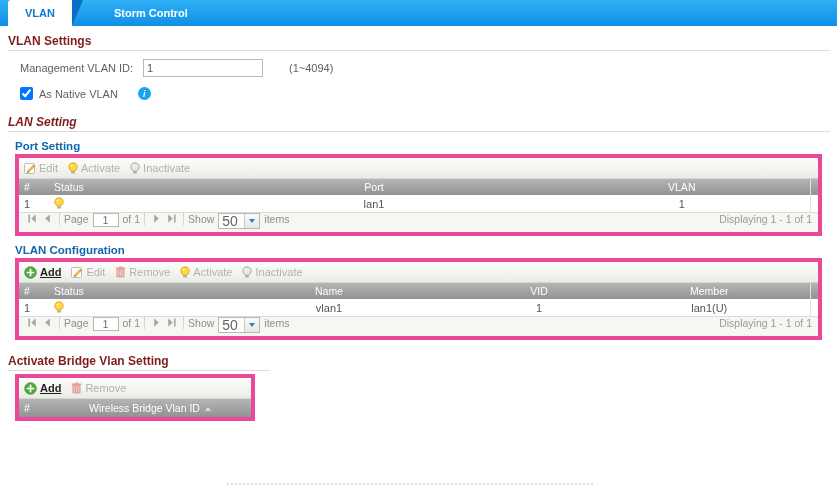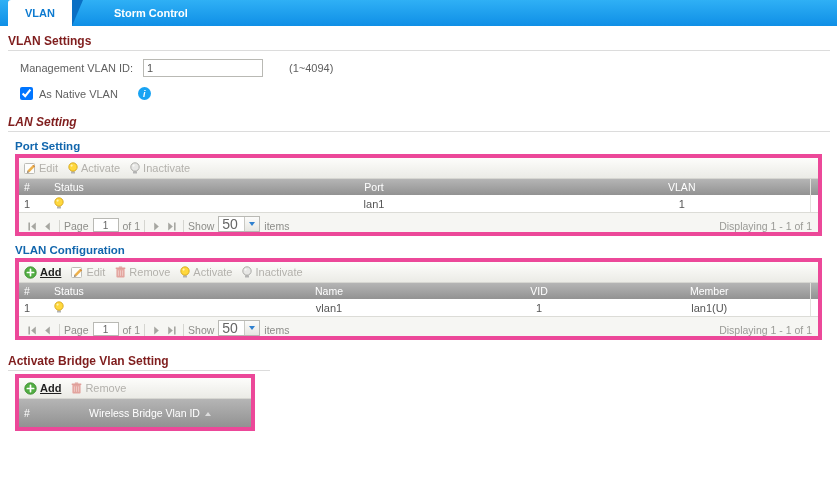"Page" .pager { align-items: flex-end -> flex-start }
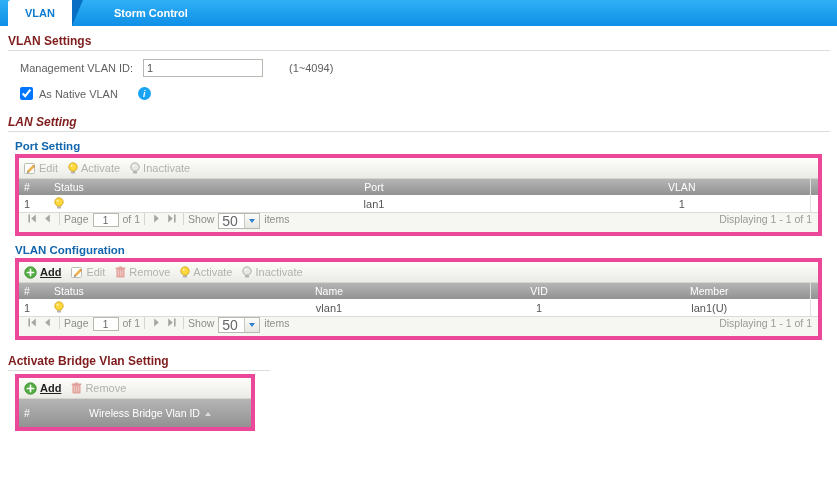"Wireless Bridge Vlan ID" th { height: 28px -> 18px }
